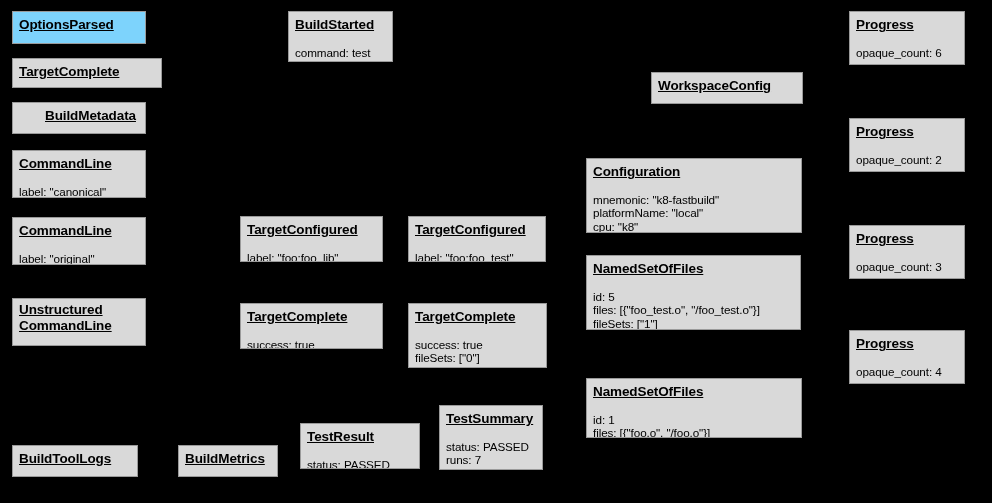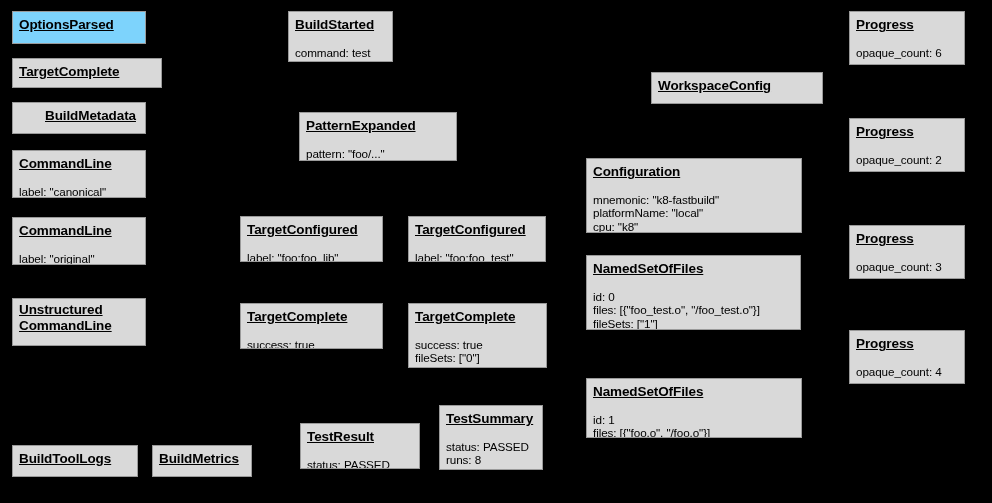"WorkspaceConfig" div.node { width: 172px -> 152px }
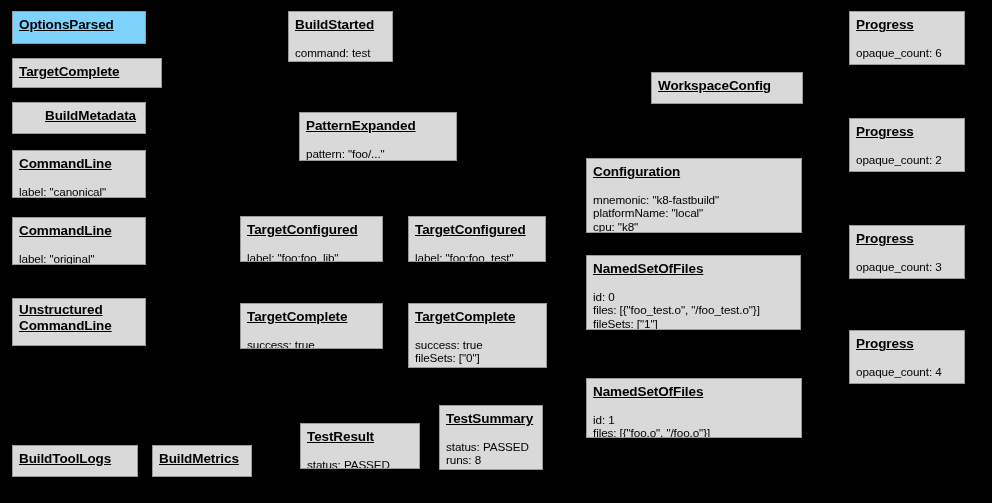"PatternExpanded" div.node { html: <div><div>PatternExpanded</div><div> <span>pattern: "foo/..."</span> </div></div> -> none }
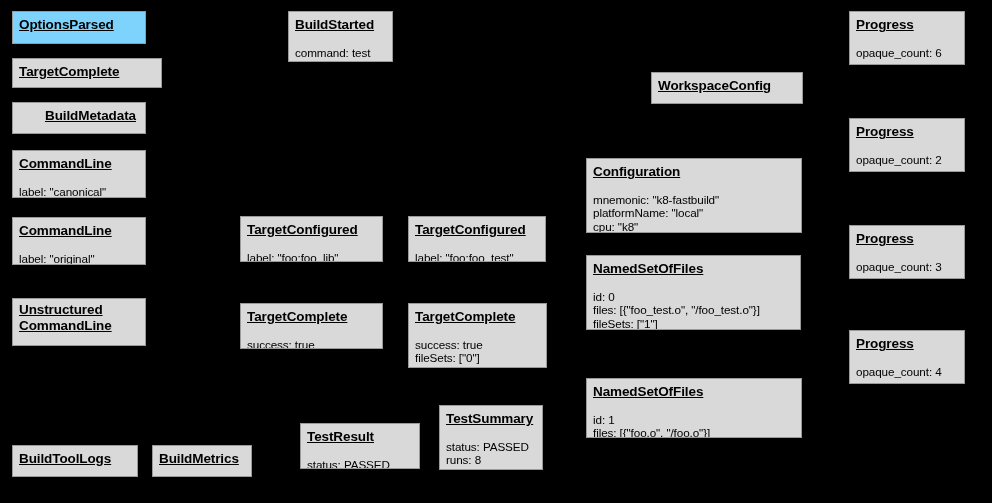"id: 0" span.node-field { text: 0 -> 5 }
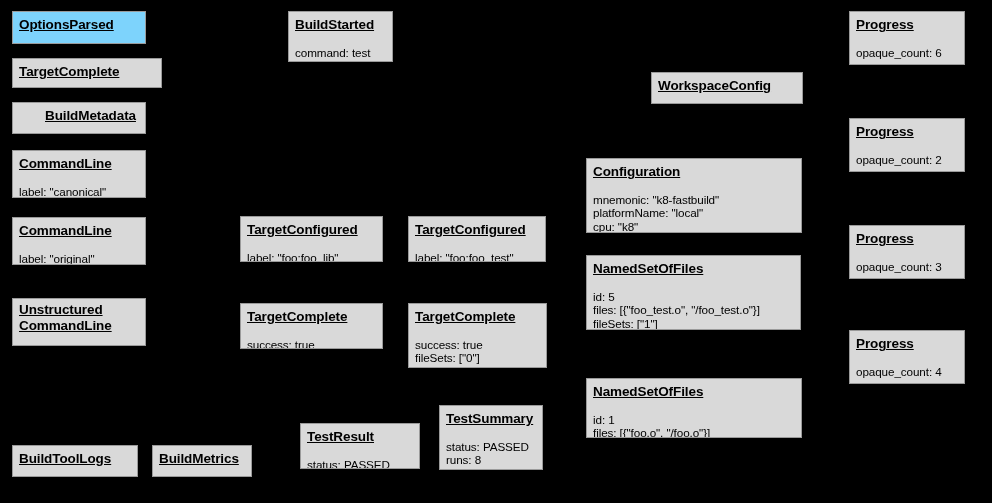"BuildMetrics" div.node { left: 152px -> 178px }
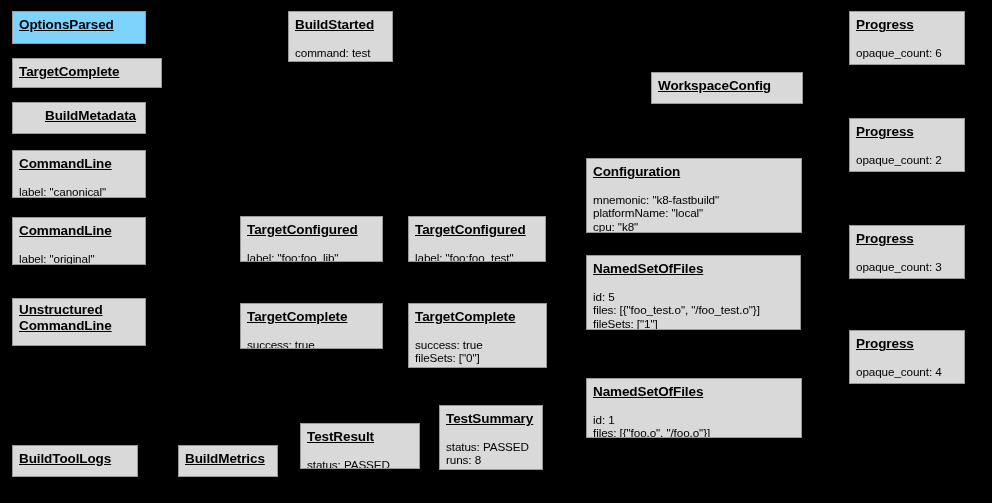"runs: 8" span.node-field { text: 8 -> 7 }
